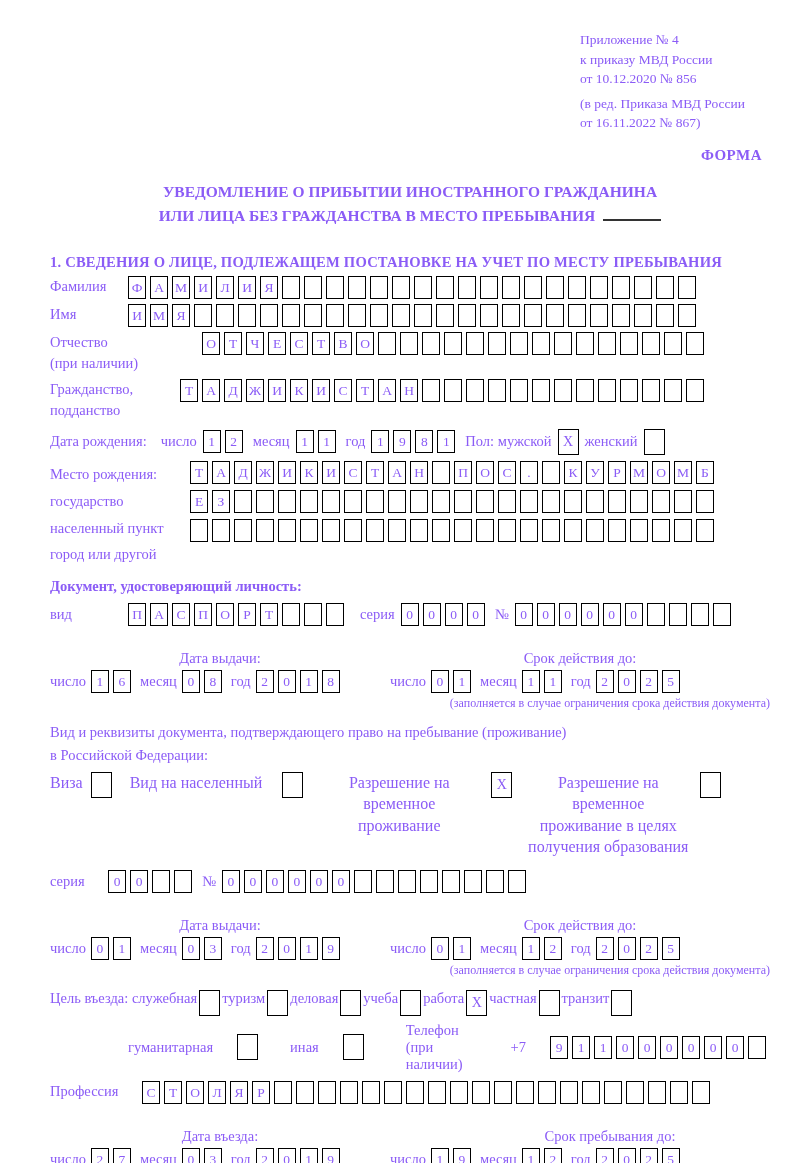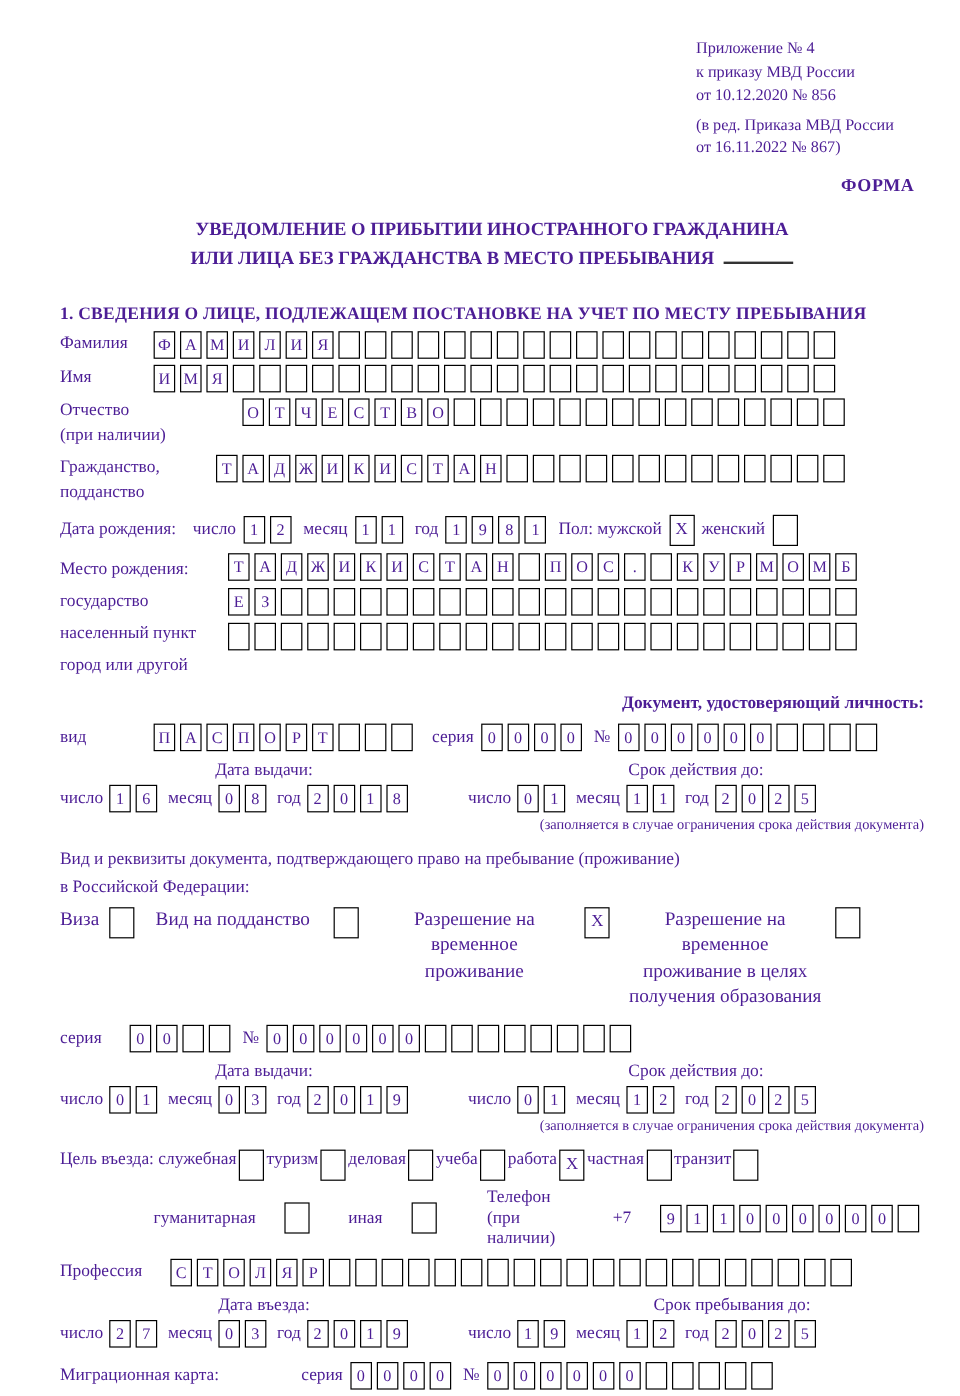"Приложение № 4" .page { color: #4c1d95 -> #8b5cf6 }
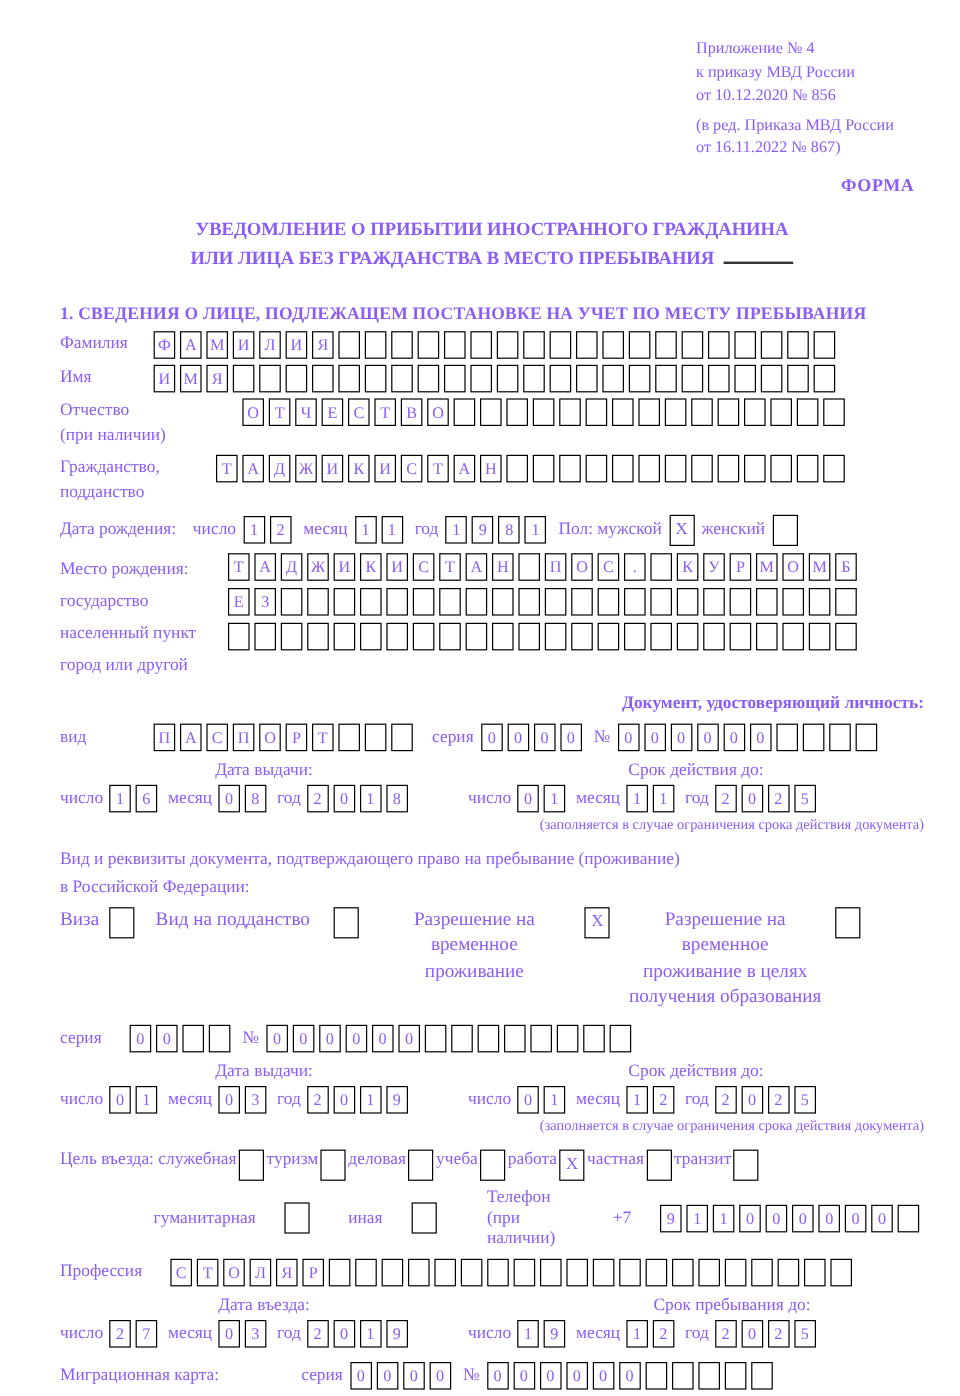"Документ, удостоверяющий личность:" .docheading { text-align: right -> left }
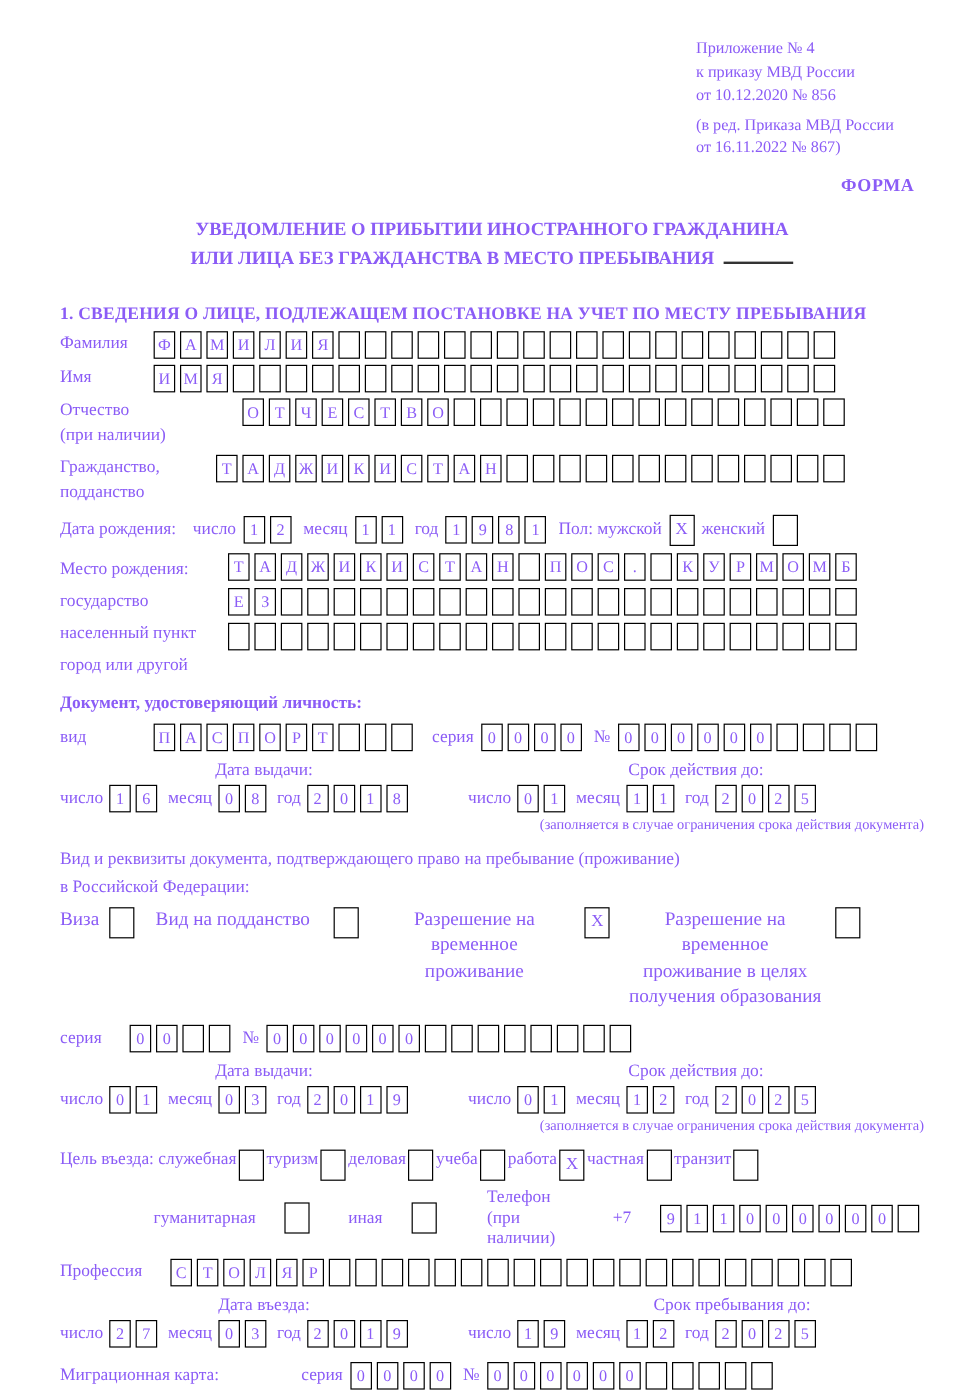"Дата выдачи:" .dates-pair { margin-top: 8px -> 24px }
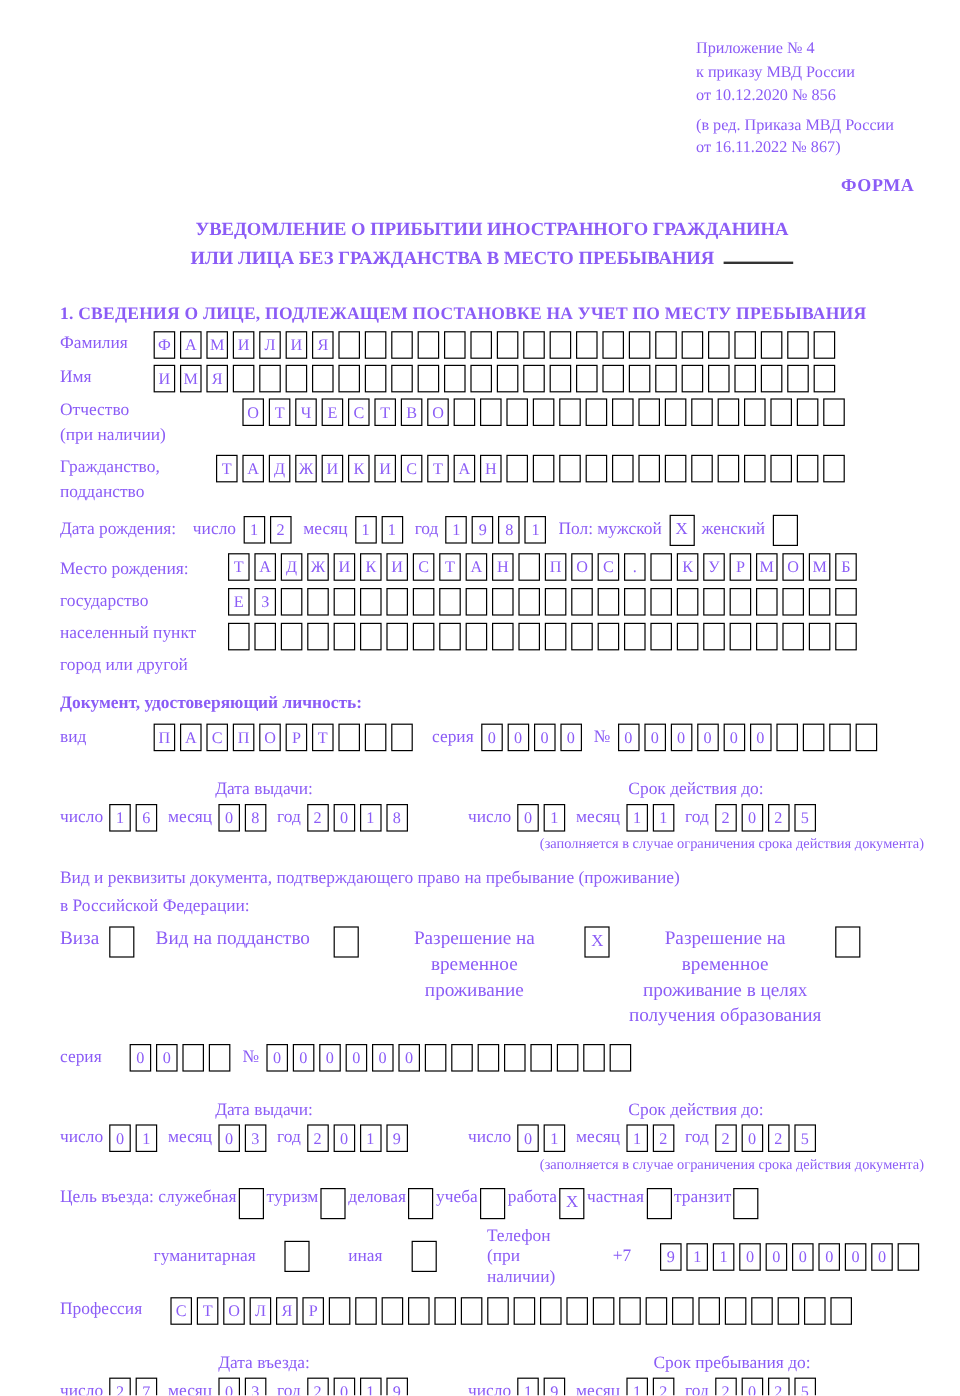"Вид на подданство" span.optlbl { text: подданство -> населенный }
